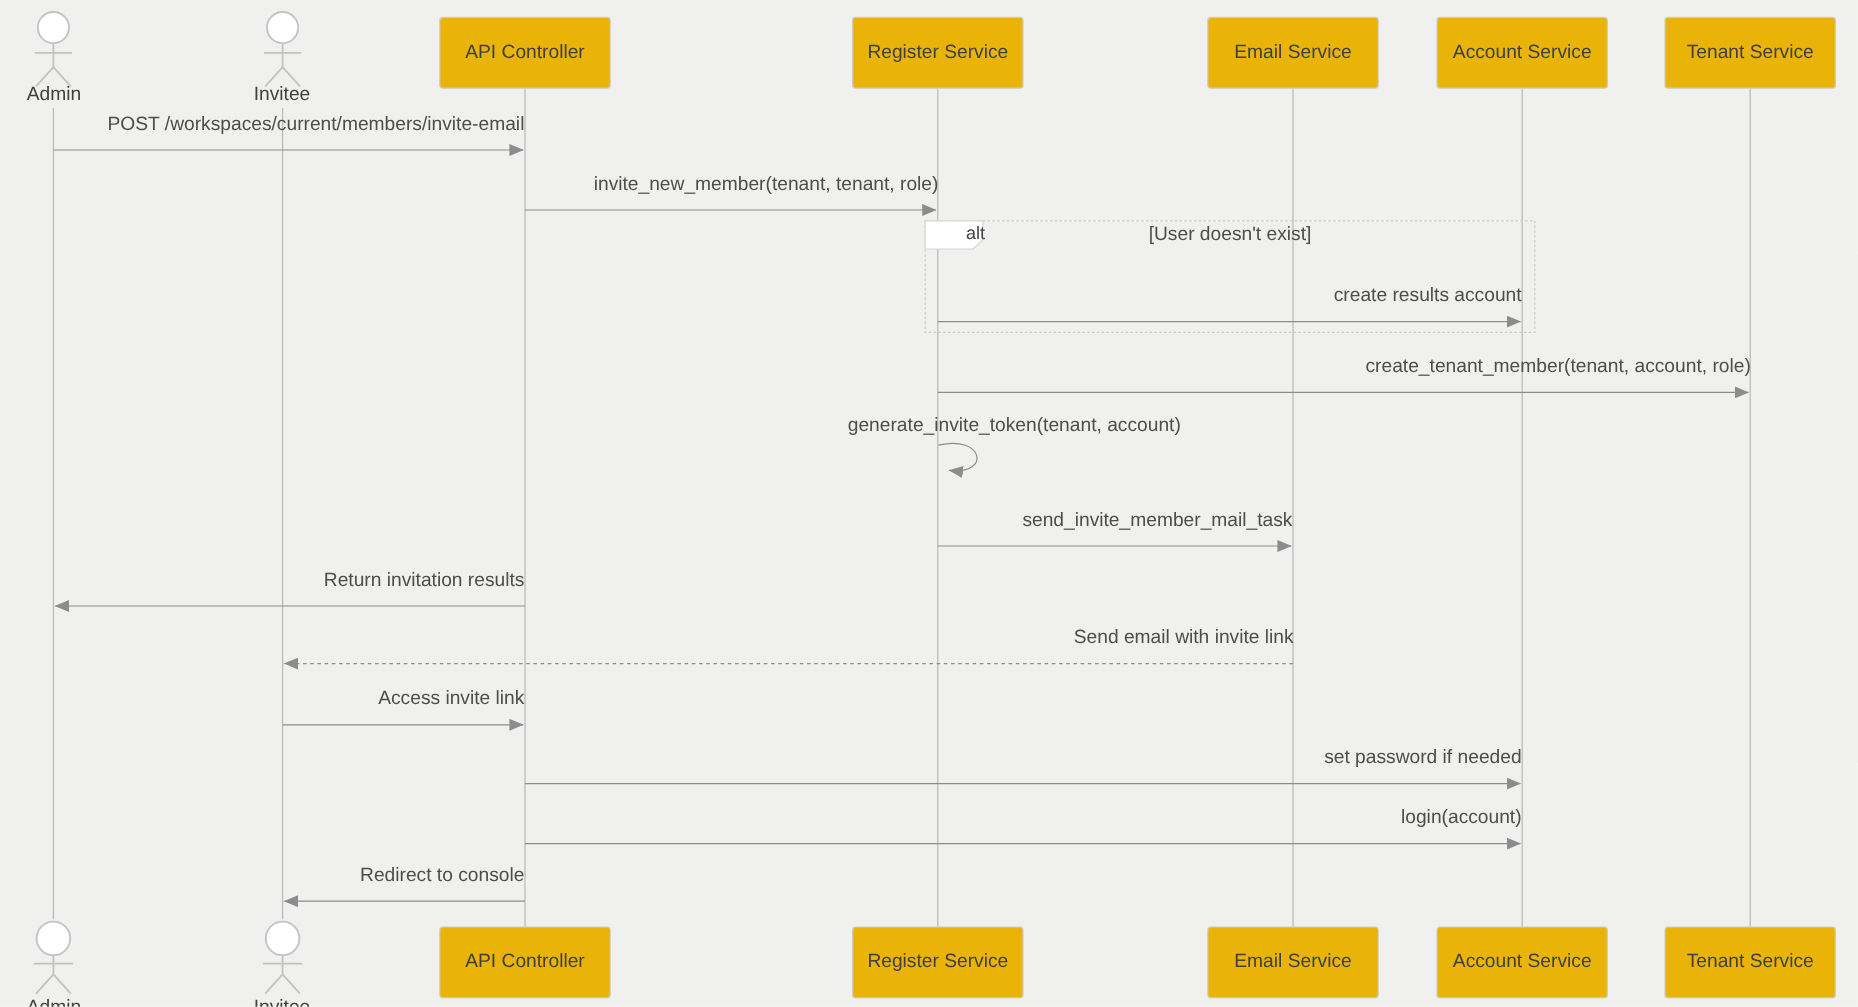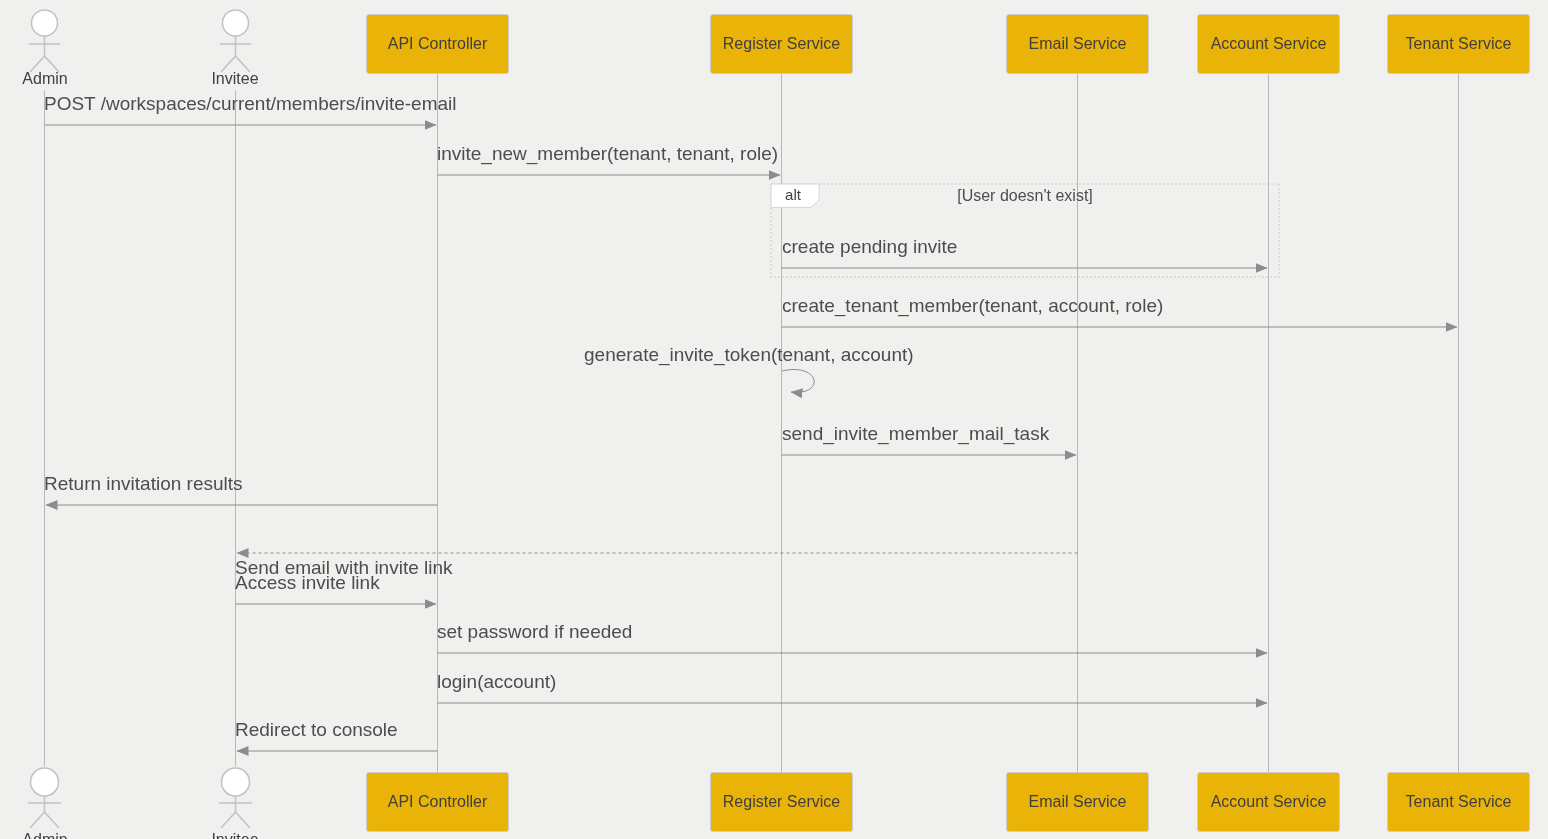"POST" .msg-label { font-size: 19px -> 16px; text-align: left -> right }
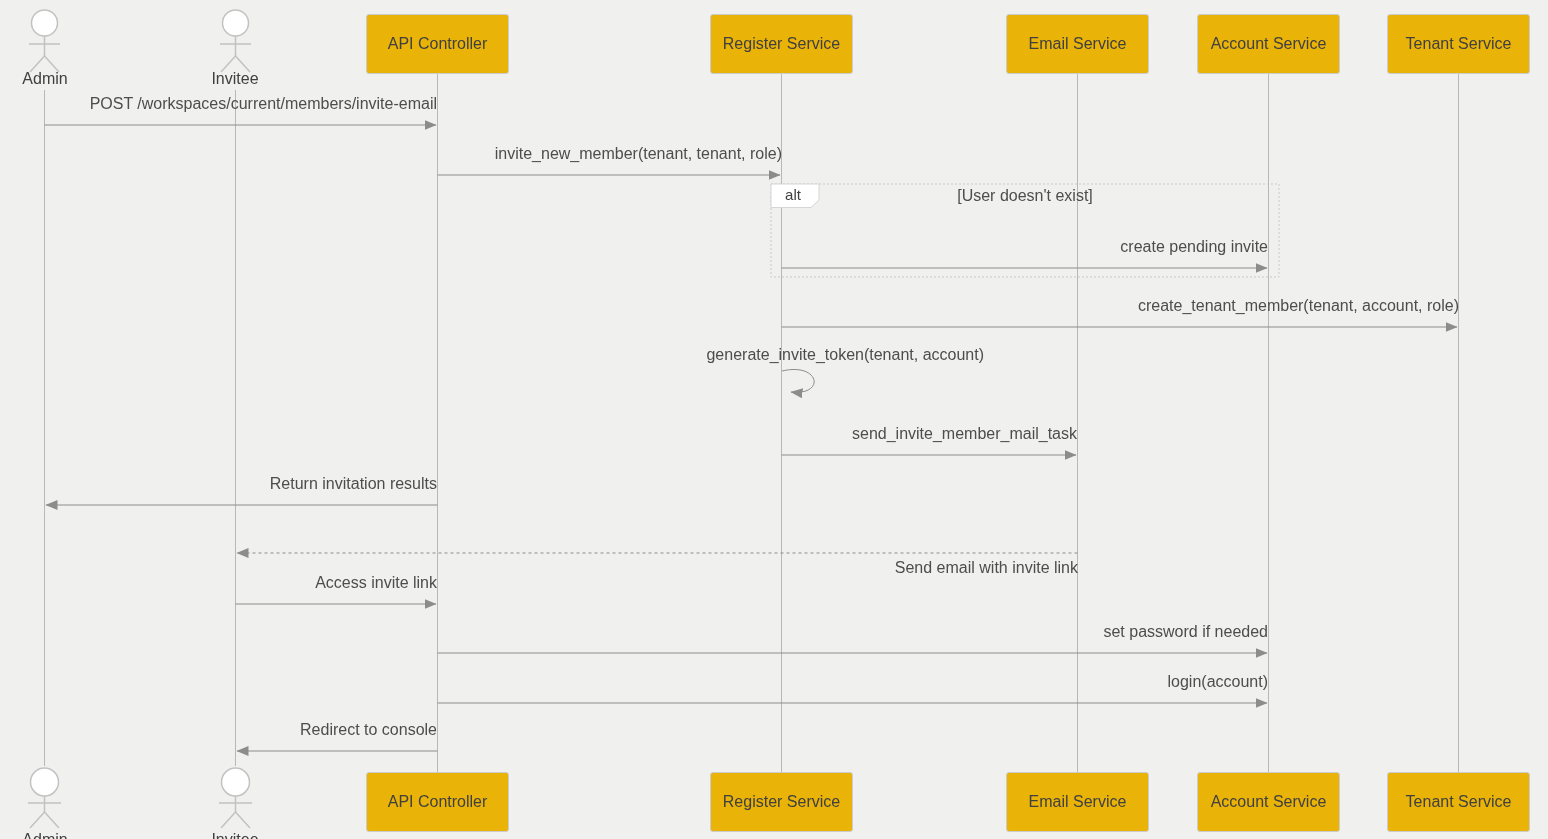"alt" .frag-tab-label { left: 771px -> 791px }
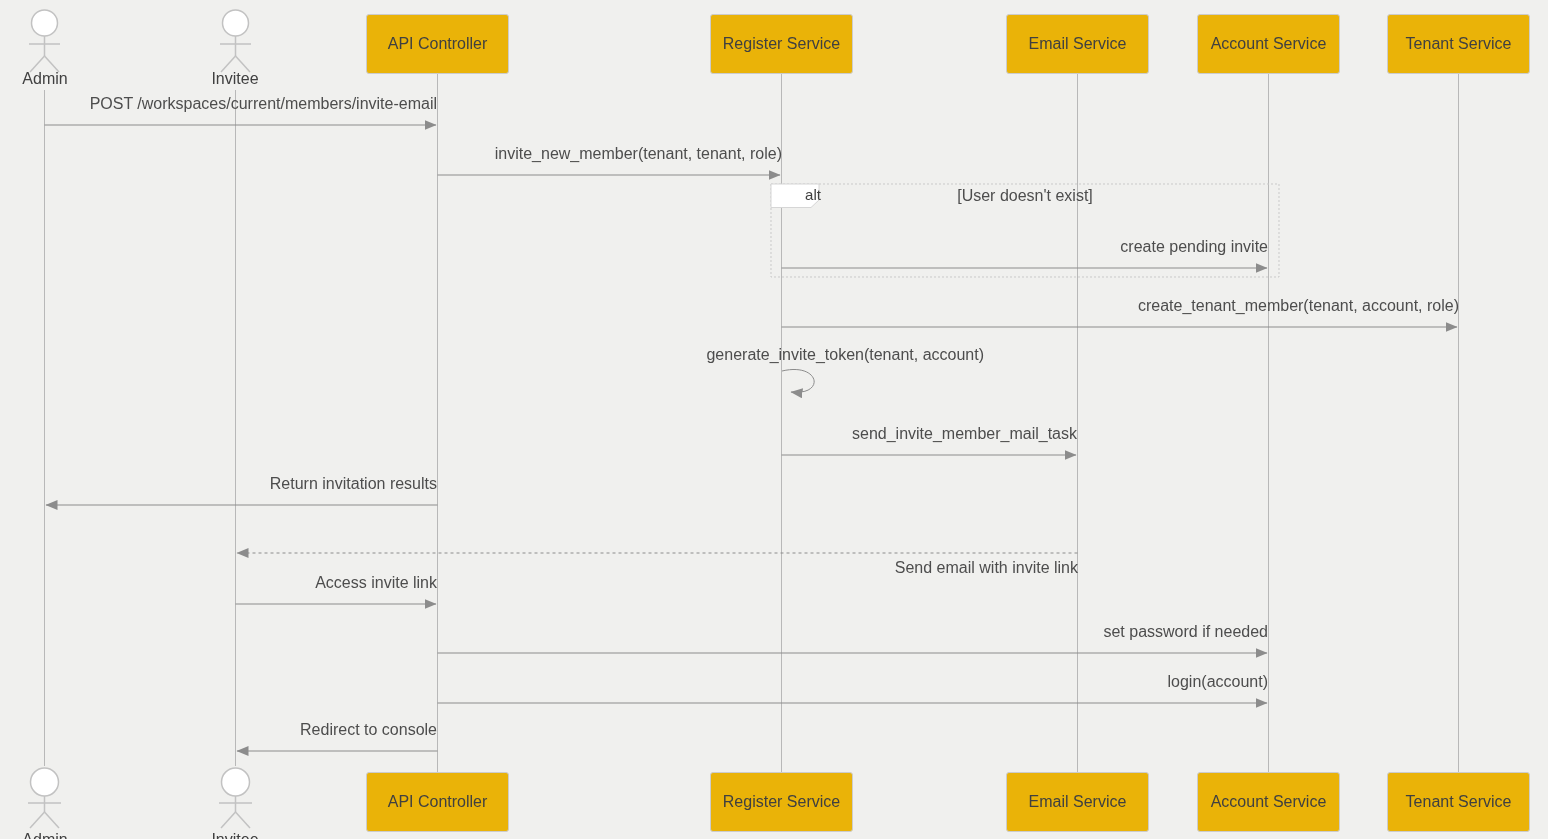"create pending invite" div.msg-label { text: pending invite -> results account }
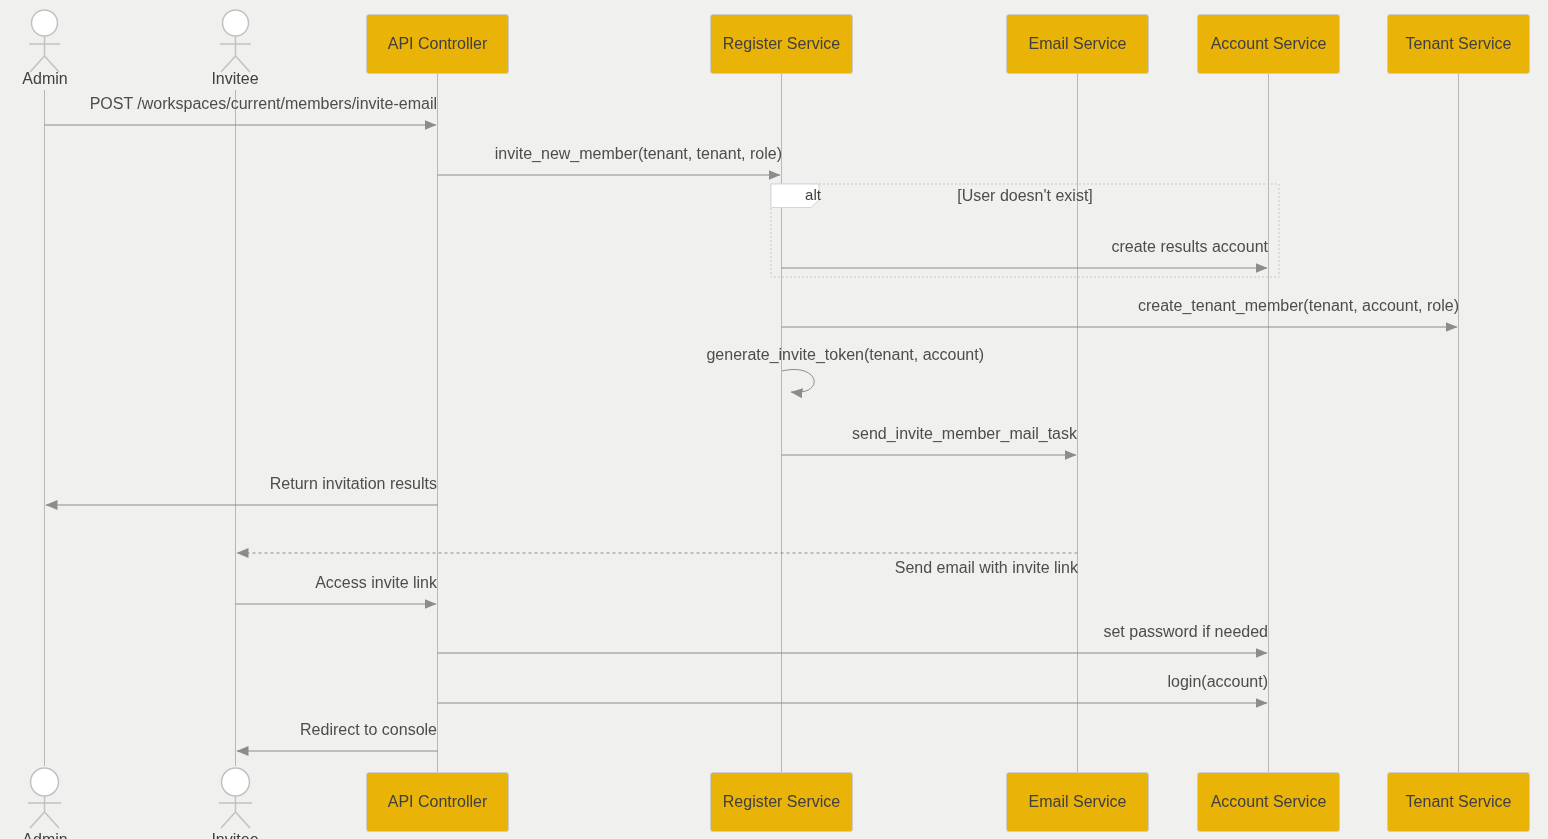"Send email with invite link" div.msg-label { margin-top: 36px -> none }
